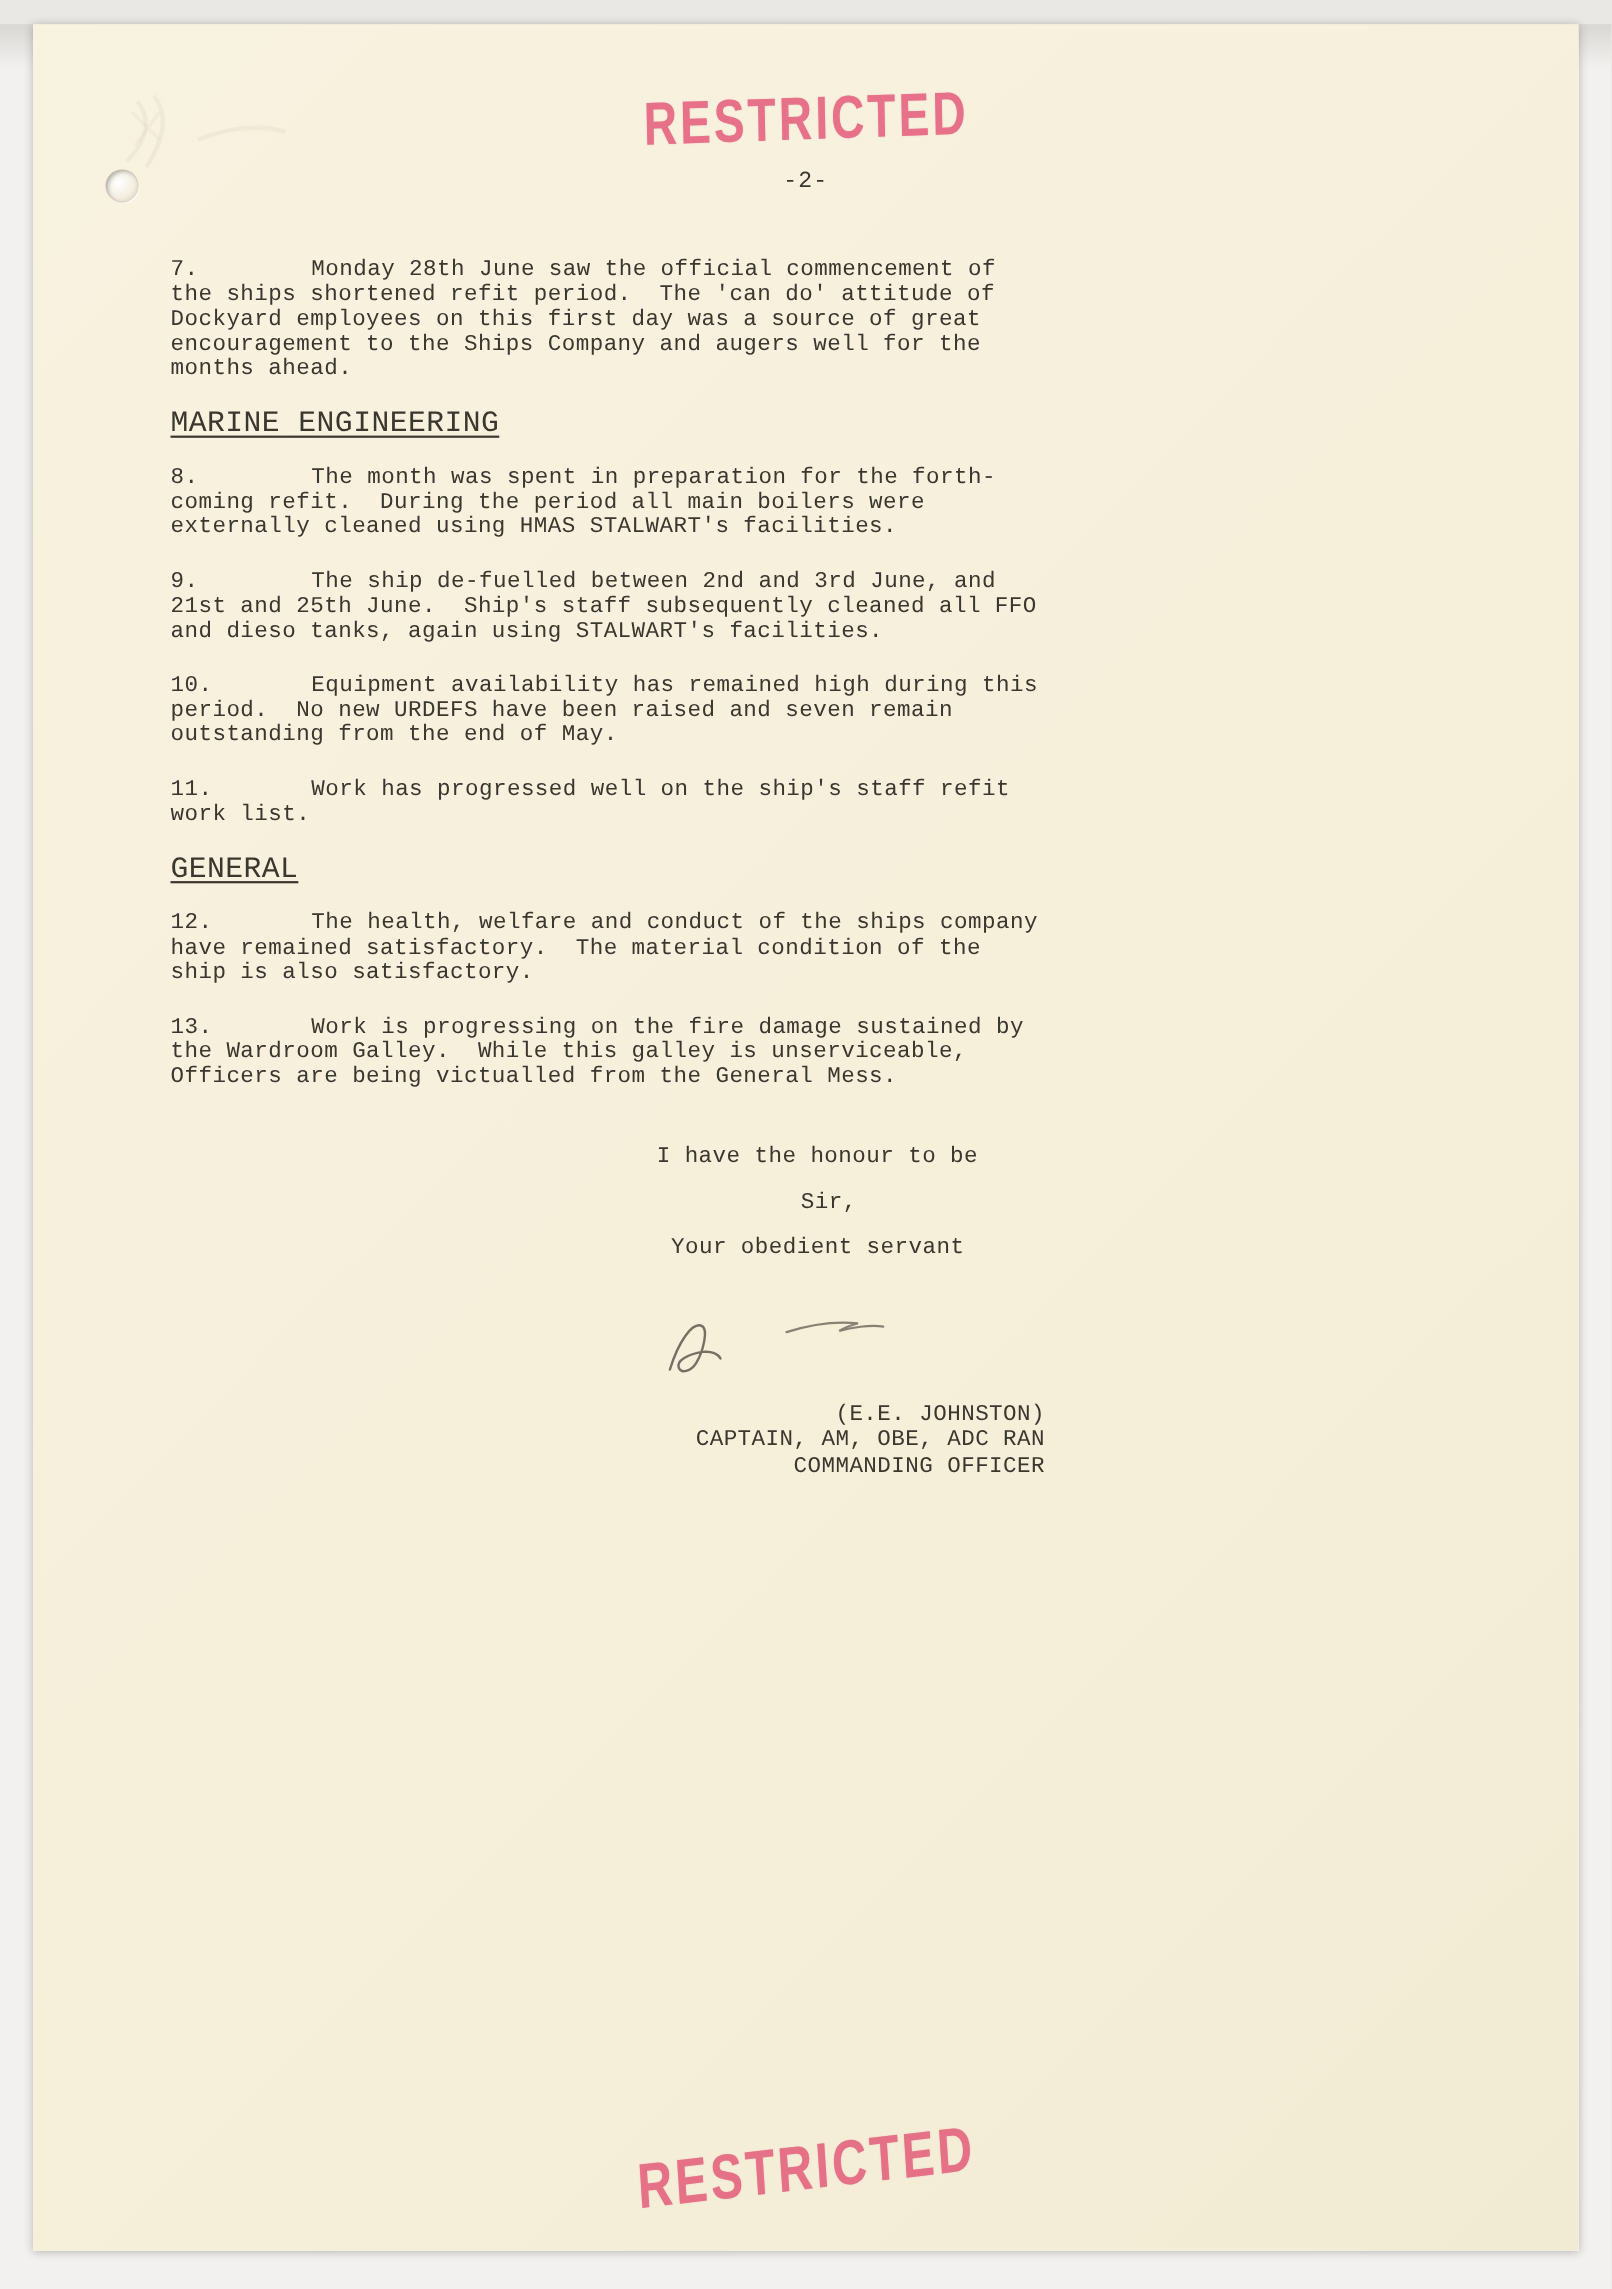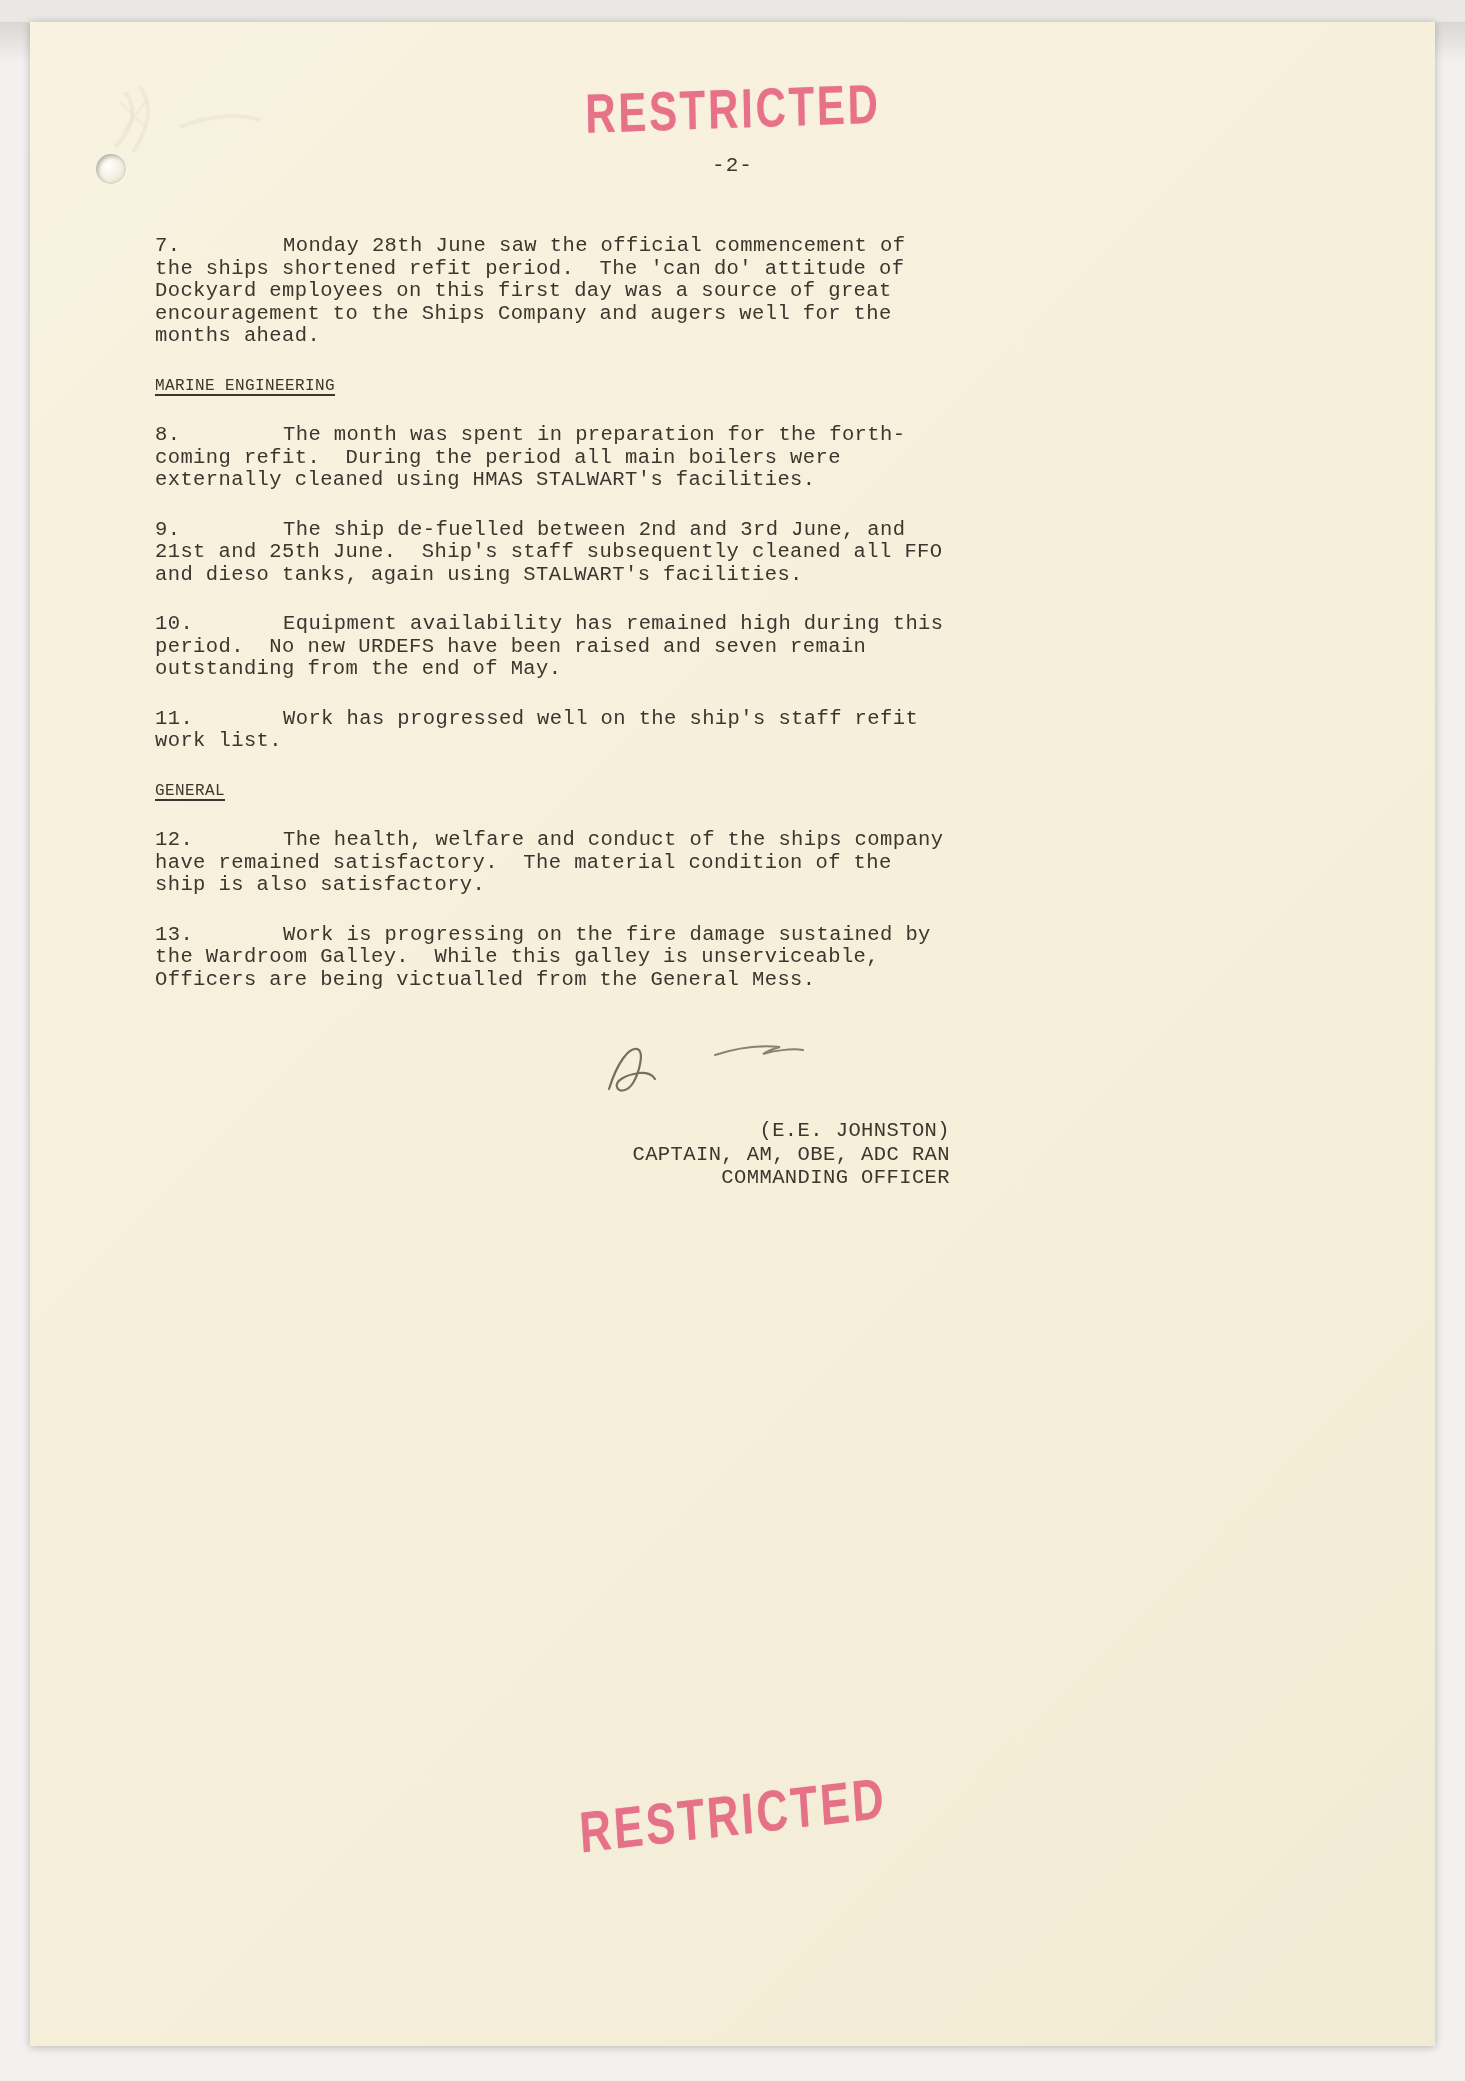"MARINE ENGINEERING" .heading { font-size: 16px -> 27px }
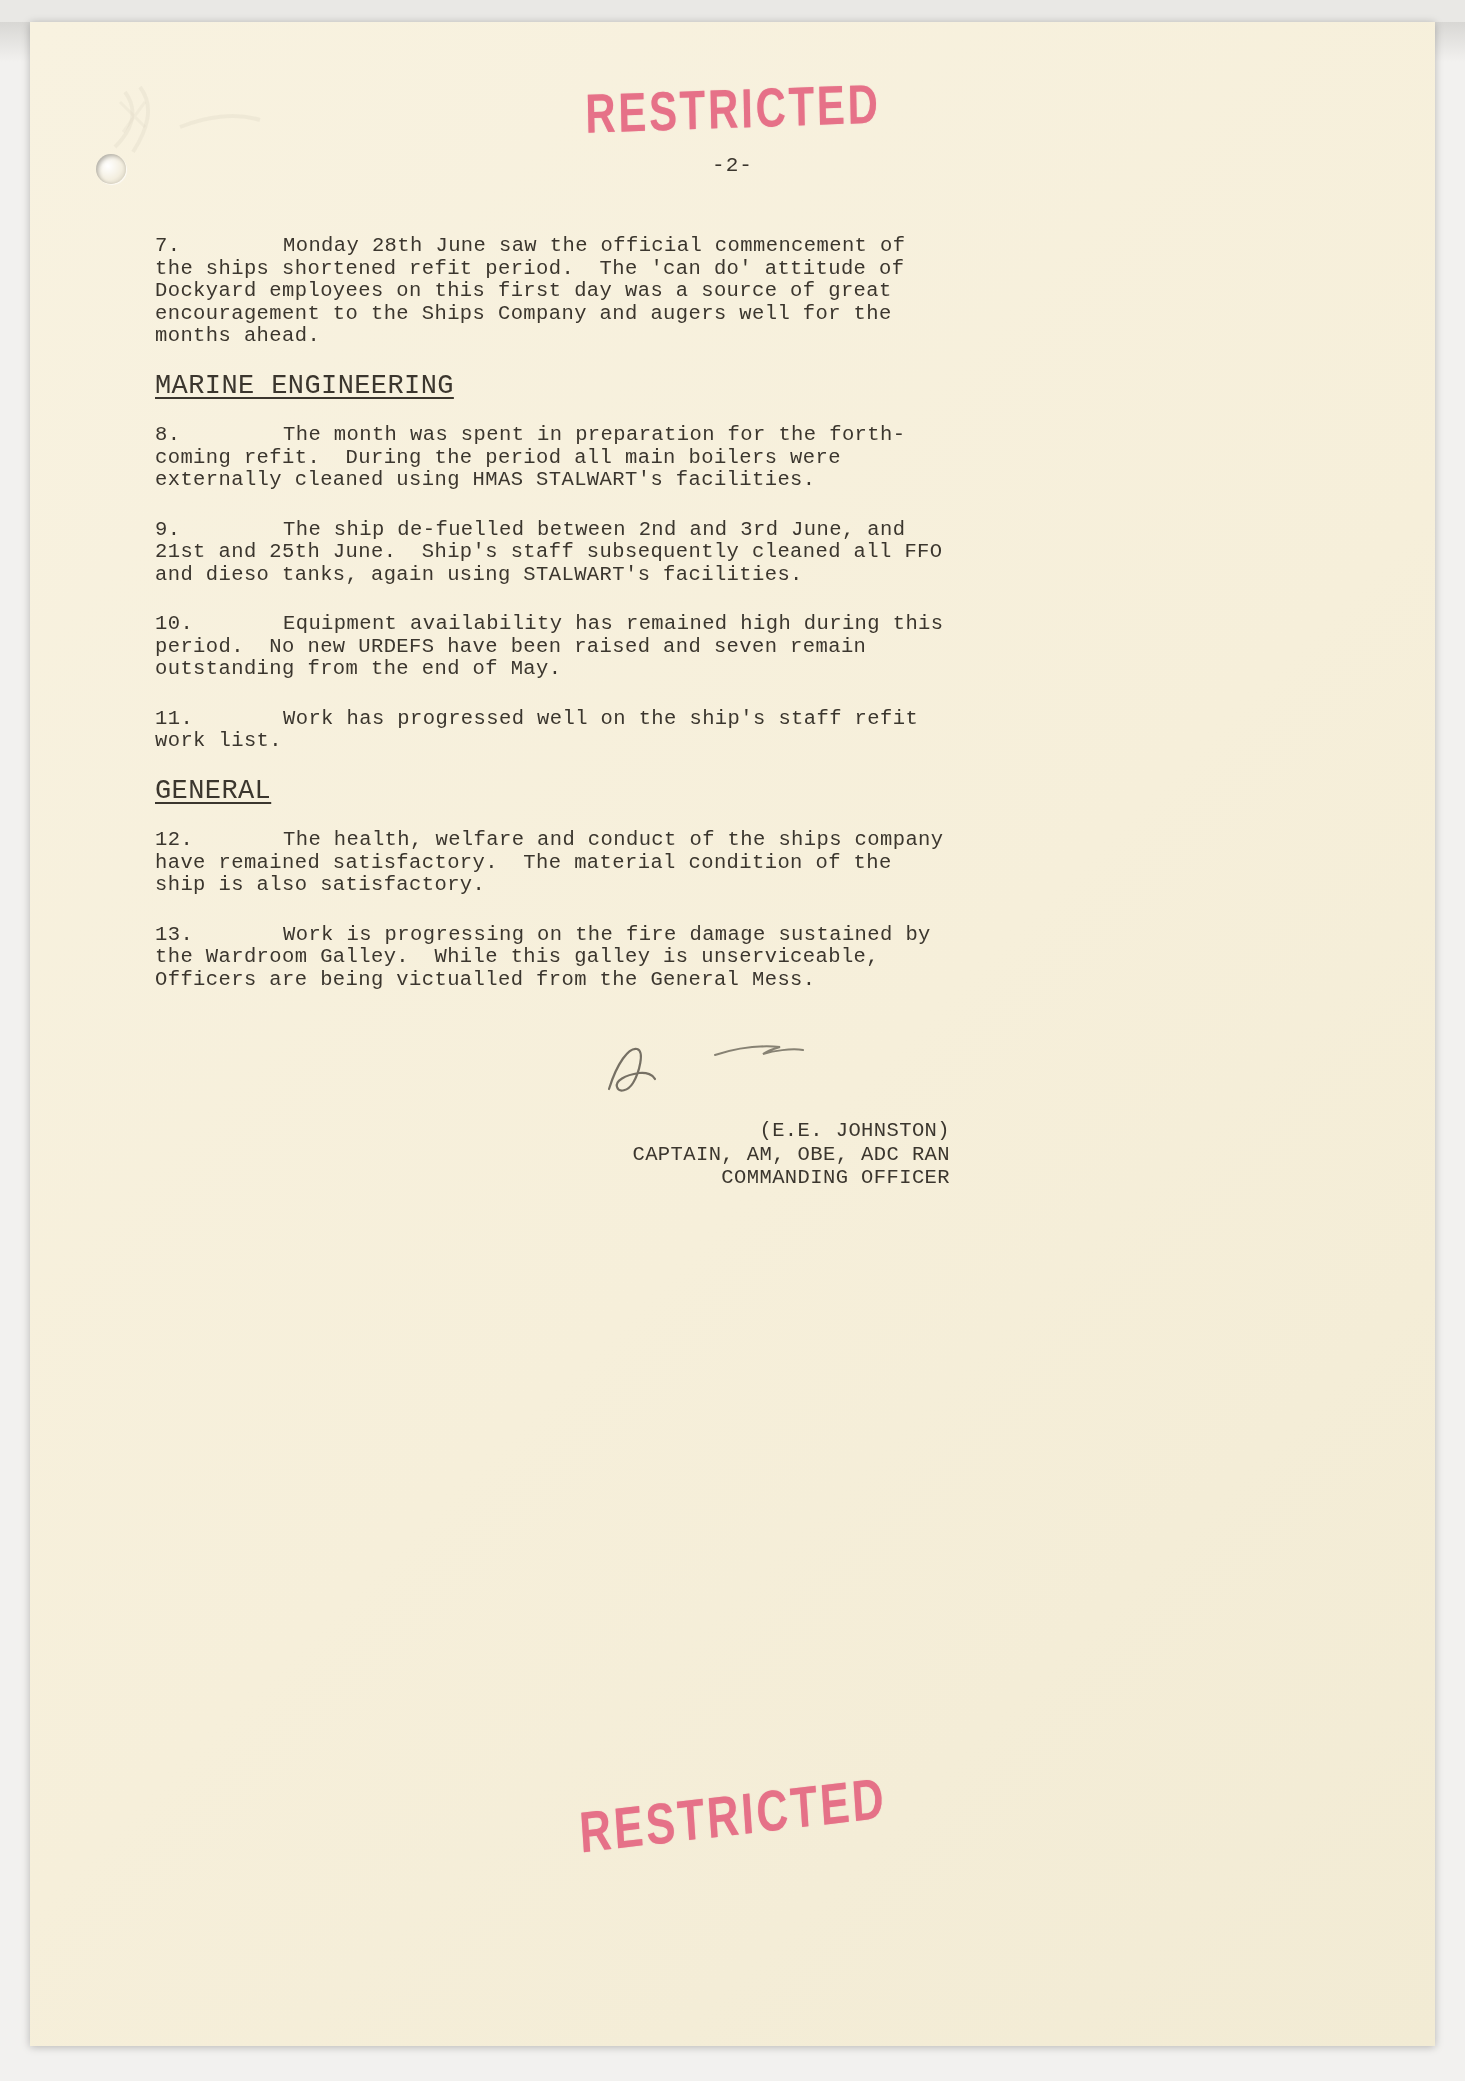"I have the honour to" div.closing { html: none -> <div> <div>I have the honour to be</div> <div>Sir,</div> <div>Your obedient servant</div> </div> }
